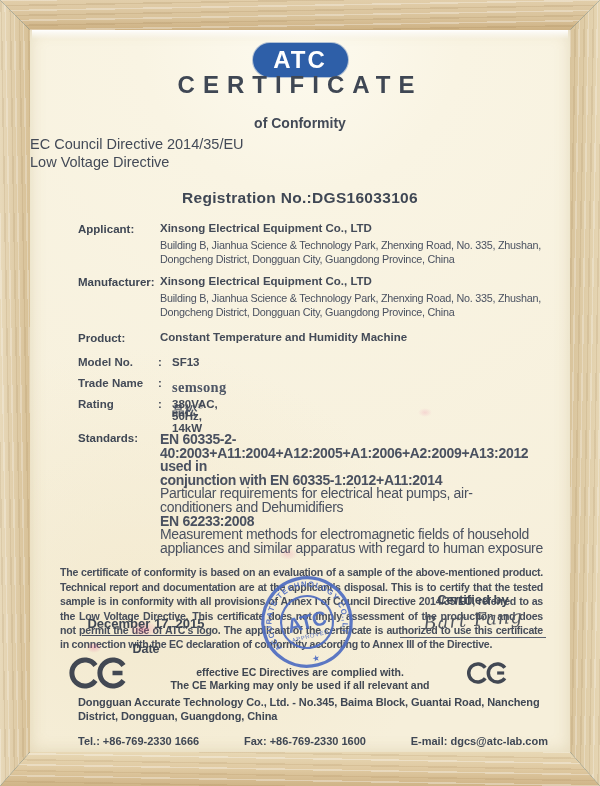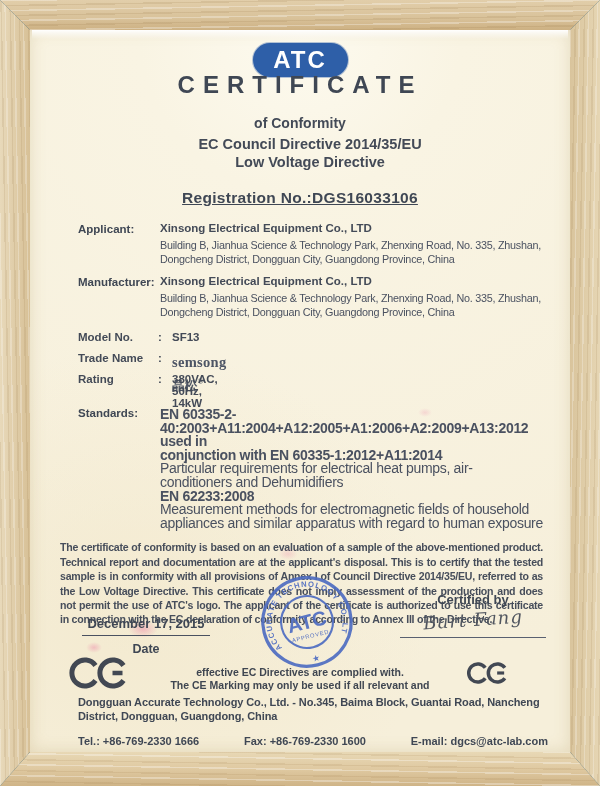"EC Council Directive 2014/35/EU" .directive { font-weight: bold -> normal; padding-left: 20px -> none; text-align: center -> left }
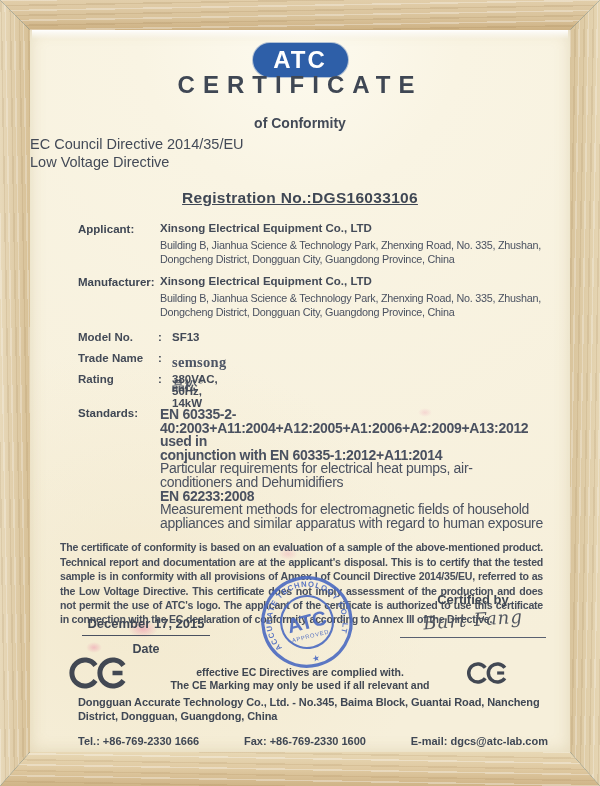"Registration No.:DGS16033106" .registration { text-decoration: underline -> none }
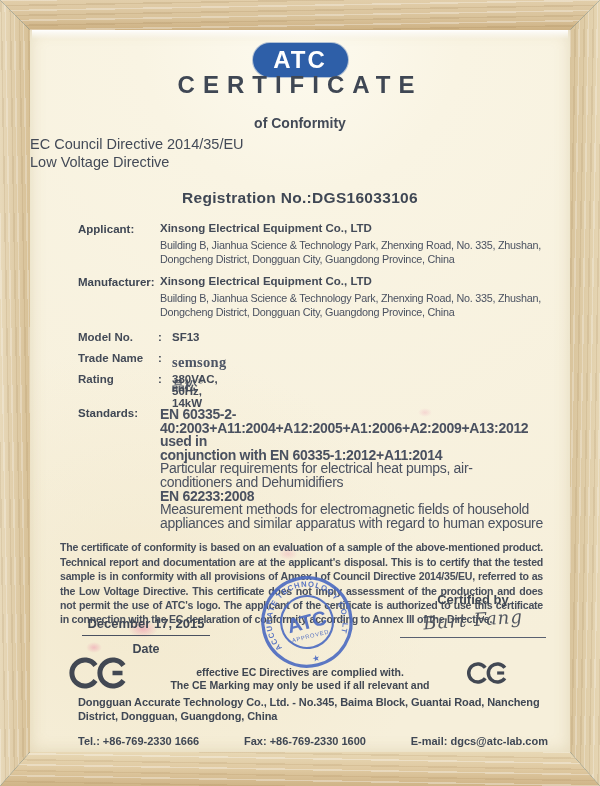"Product:" div.frow { html: none -> <div> <div>Product:</div> <div>Constant Temperature and Humidity Machine</div> </div> }
